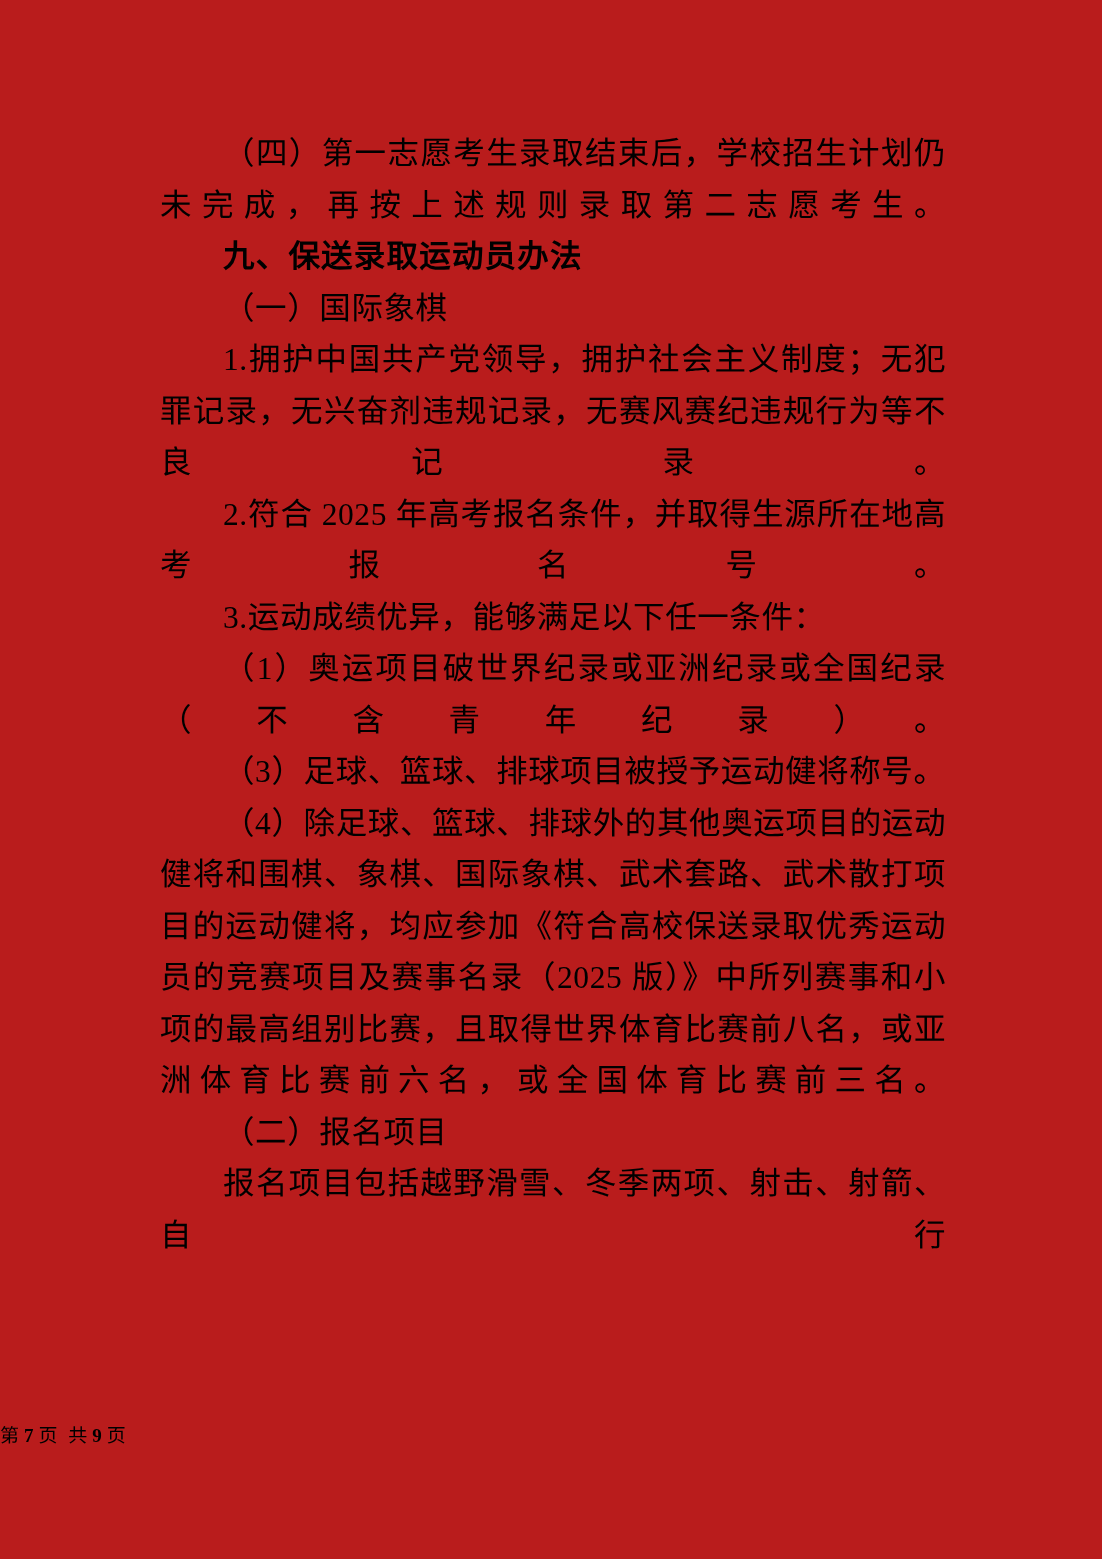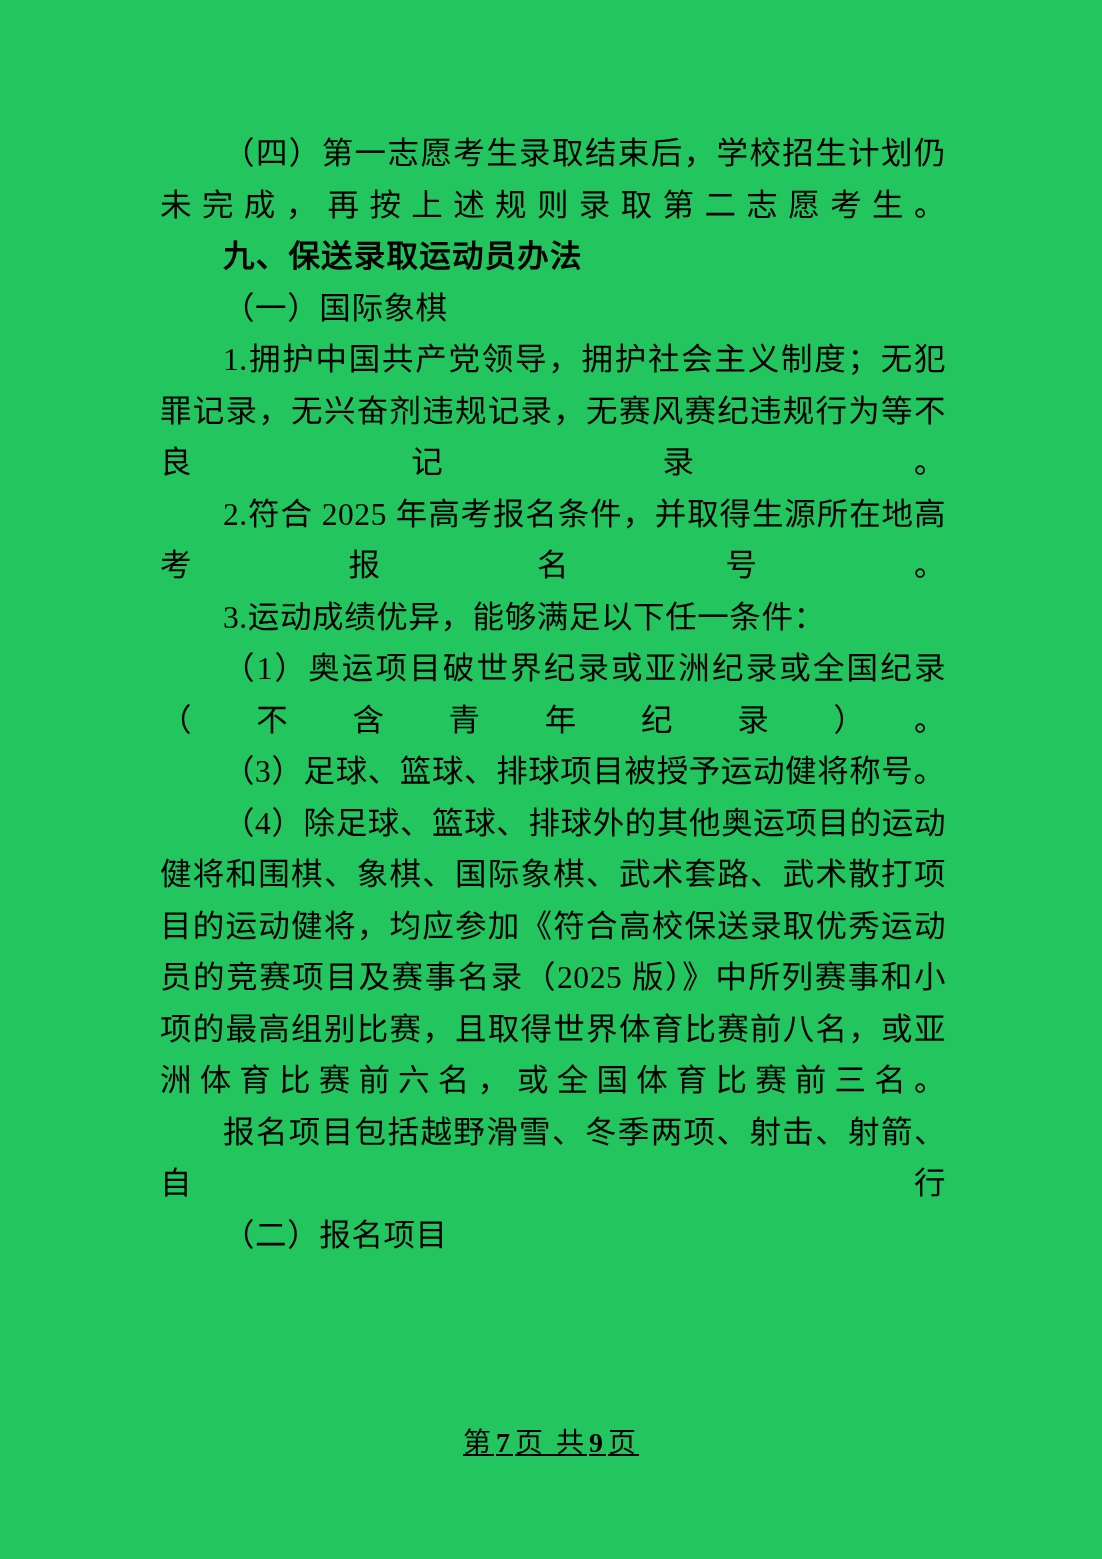"（四）第一志愿考生录取结束后，学校招生计划仍未完成，再按上述规则录取第二志愿考生" .page { background: #22c55e -> #b91c1c }
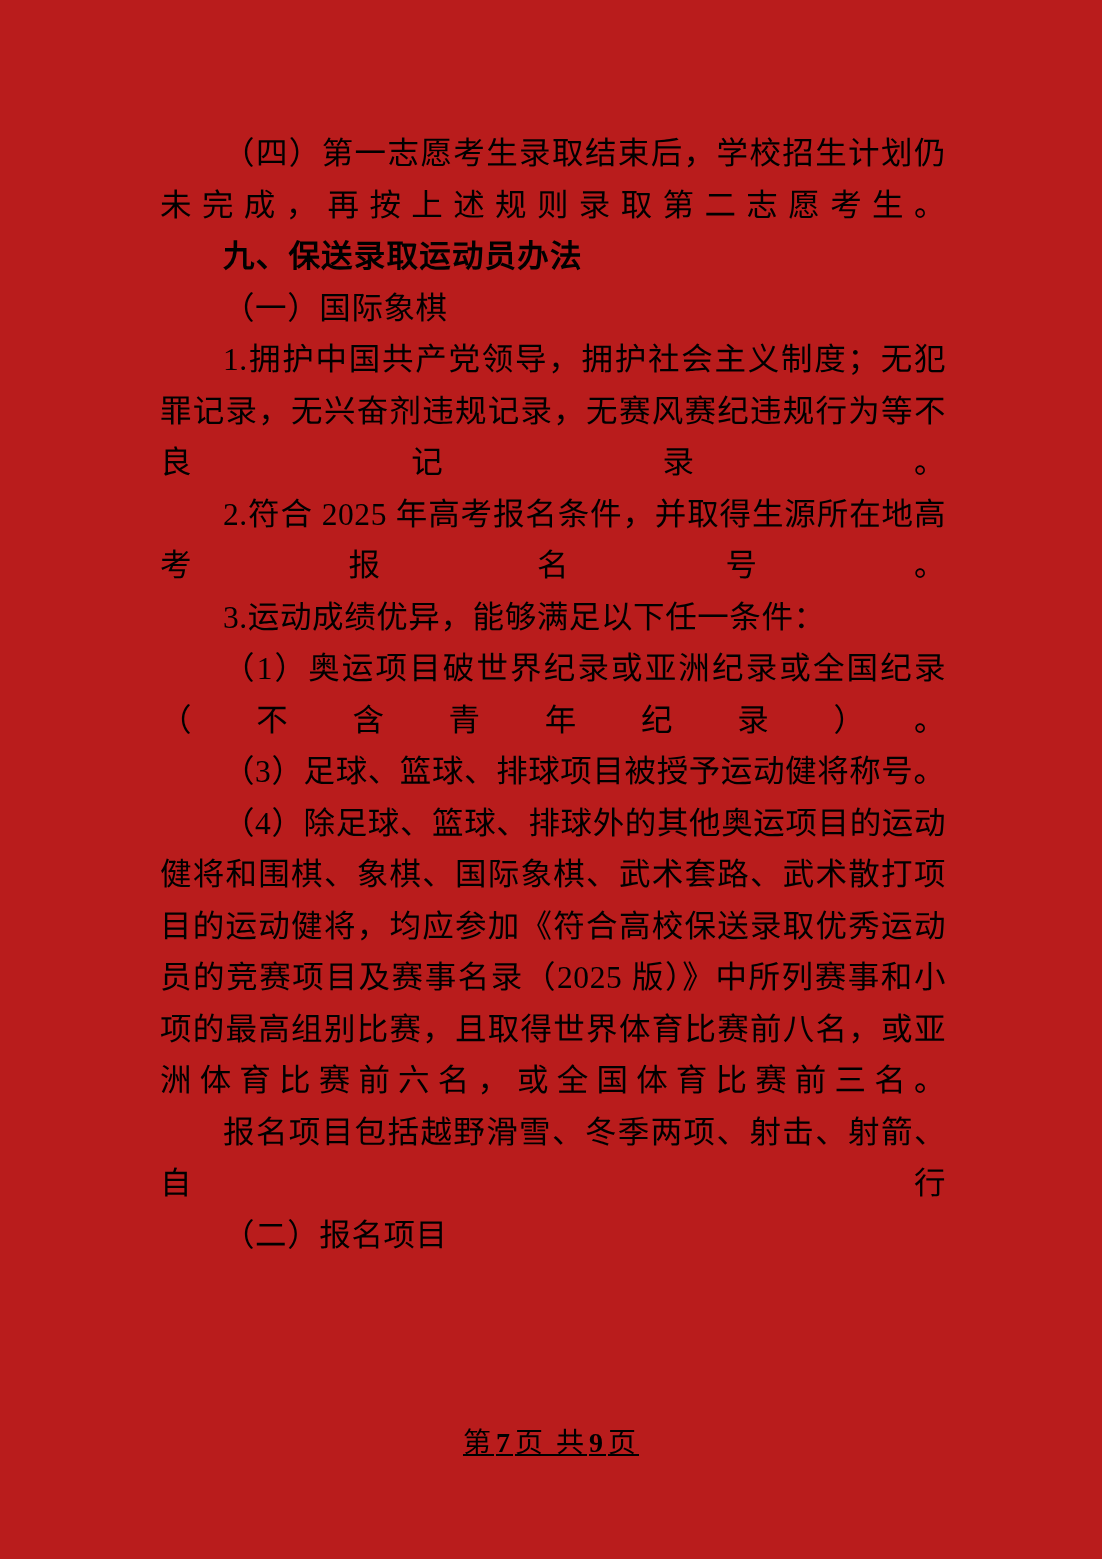"报名项目包括越野滑雪、冬季两项、射击、射箭、自行" p.para { order: before "（二）报名项目" -> after "（二）报名项目" }
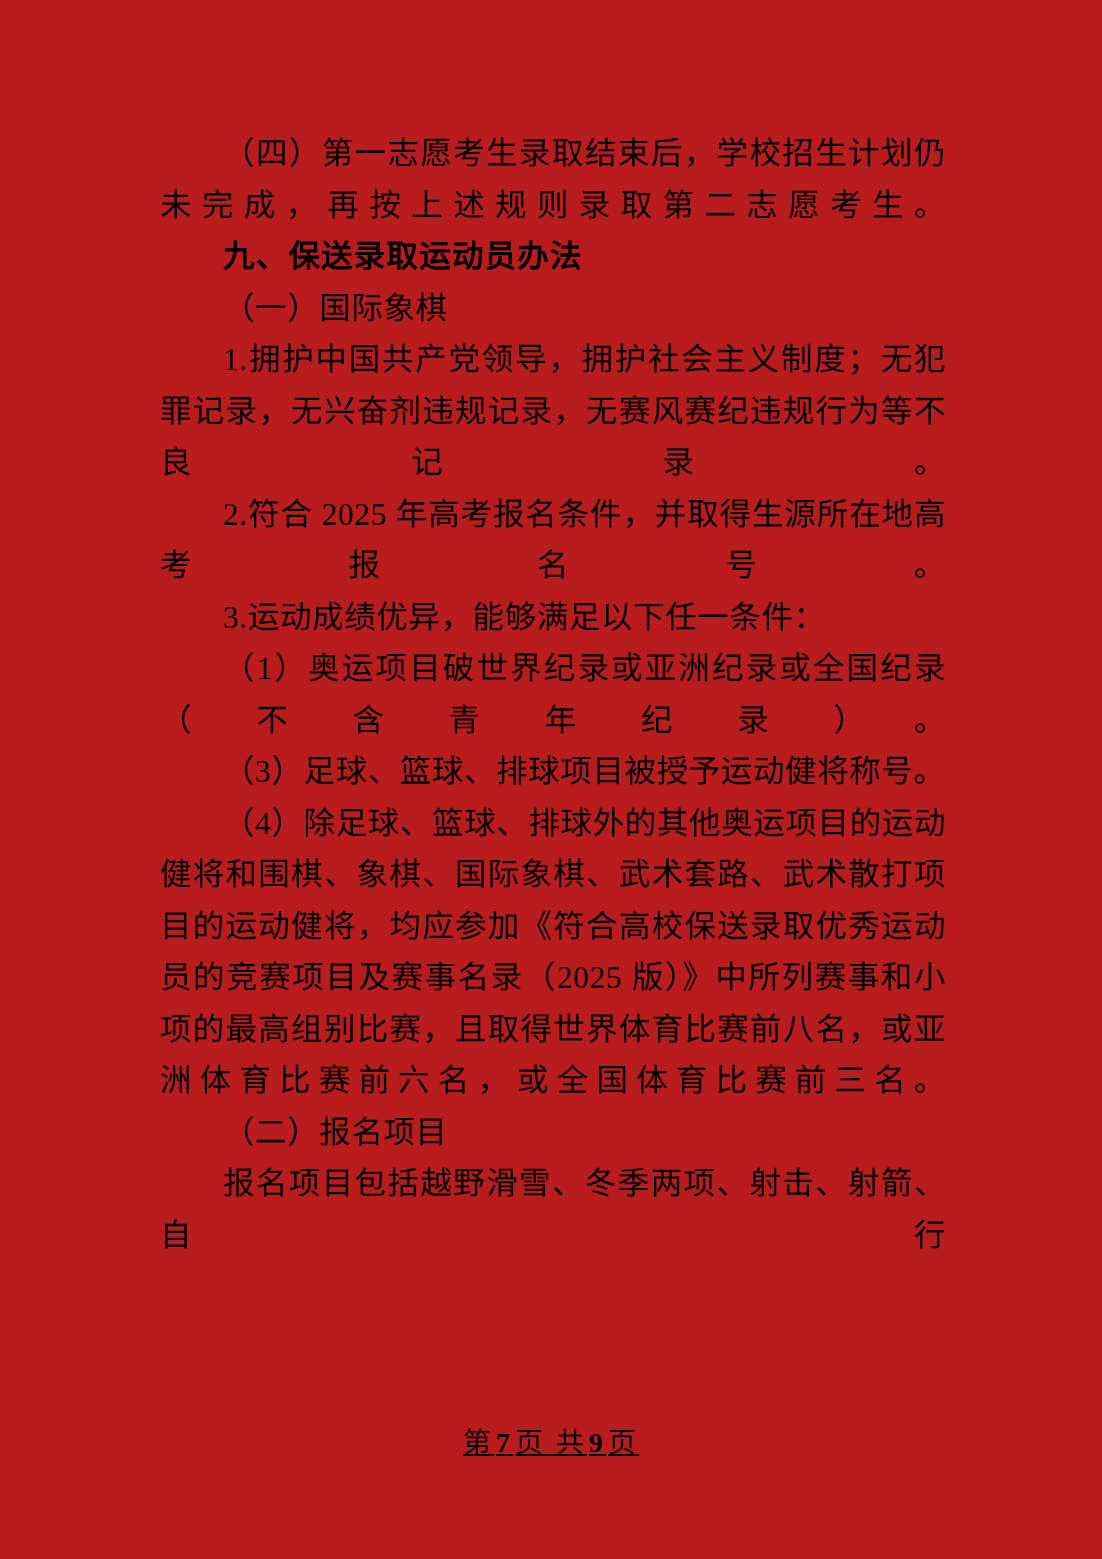"第7页 共9页" .footer { font-size: 28px -> 19px; text-align: center -> none; text-decoration: underline -> none }
